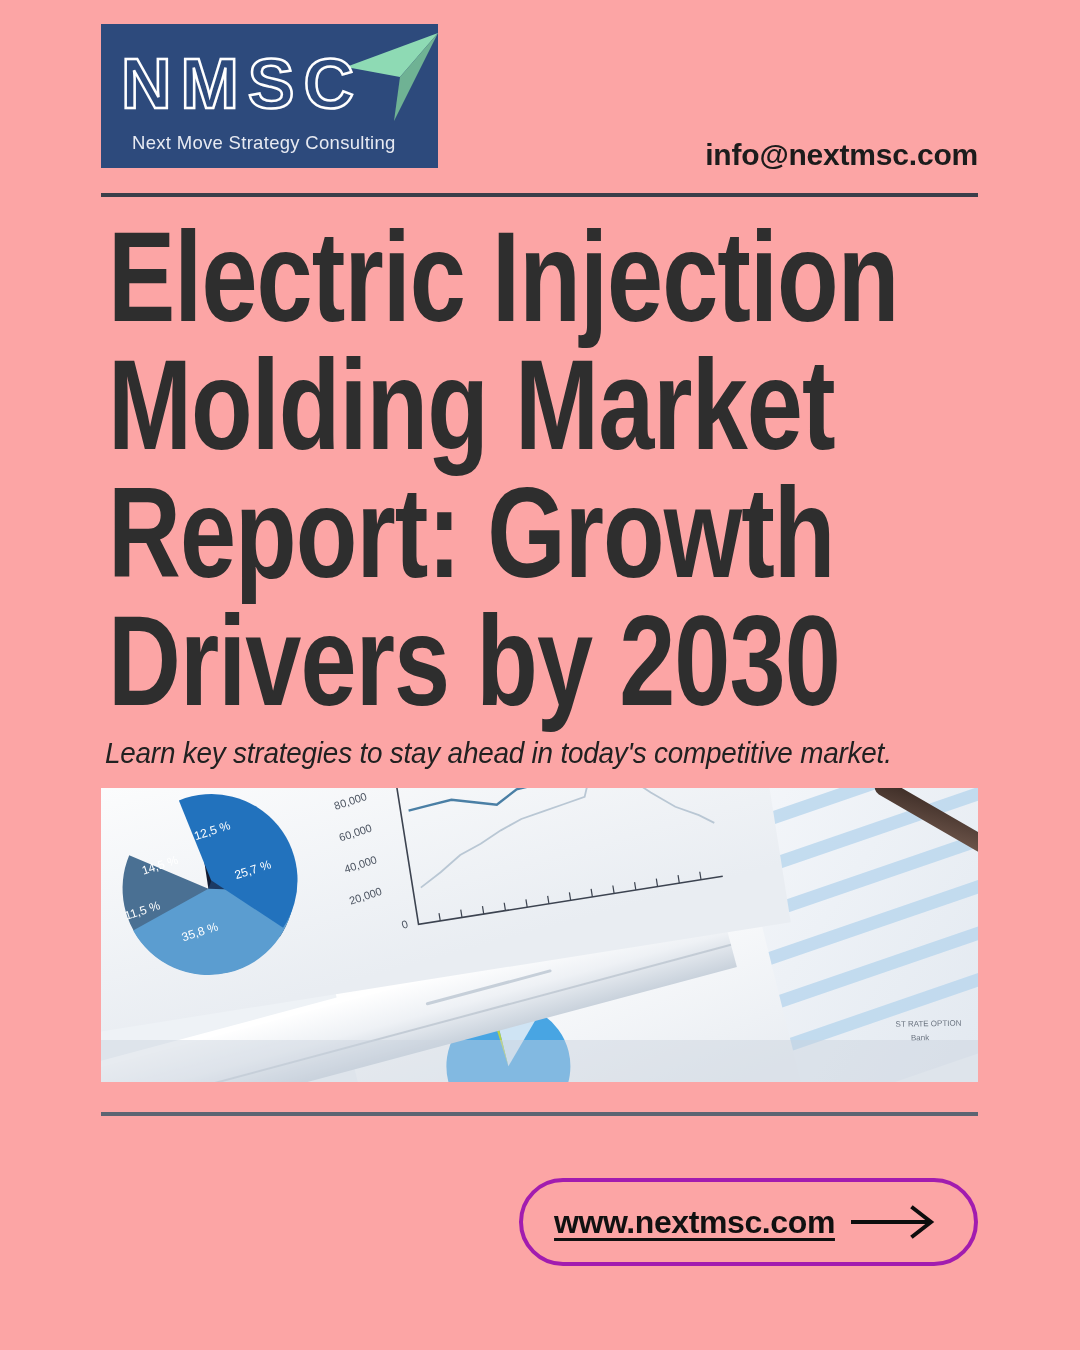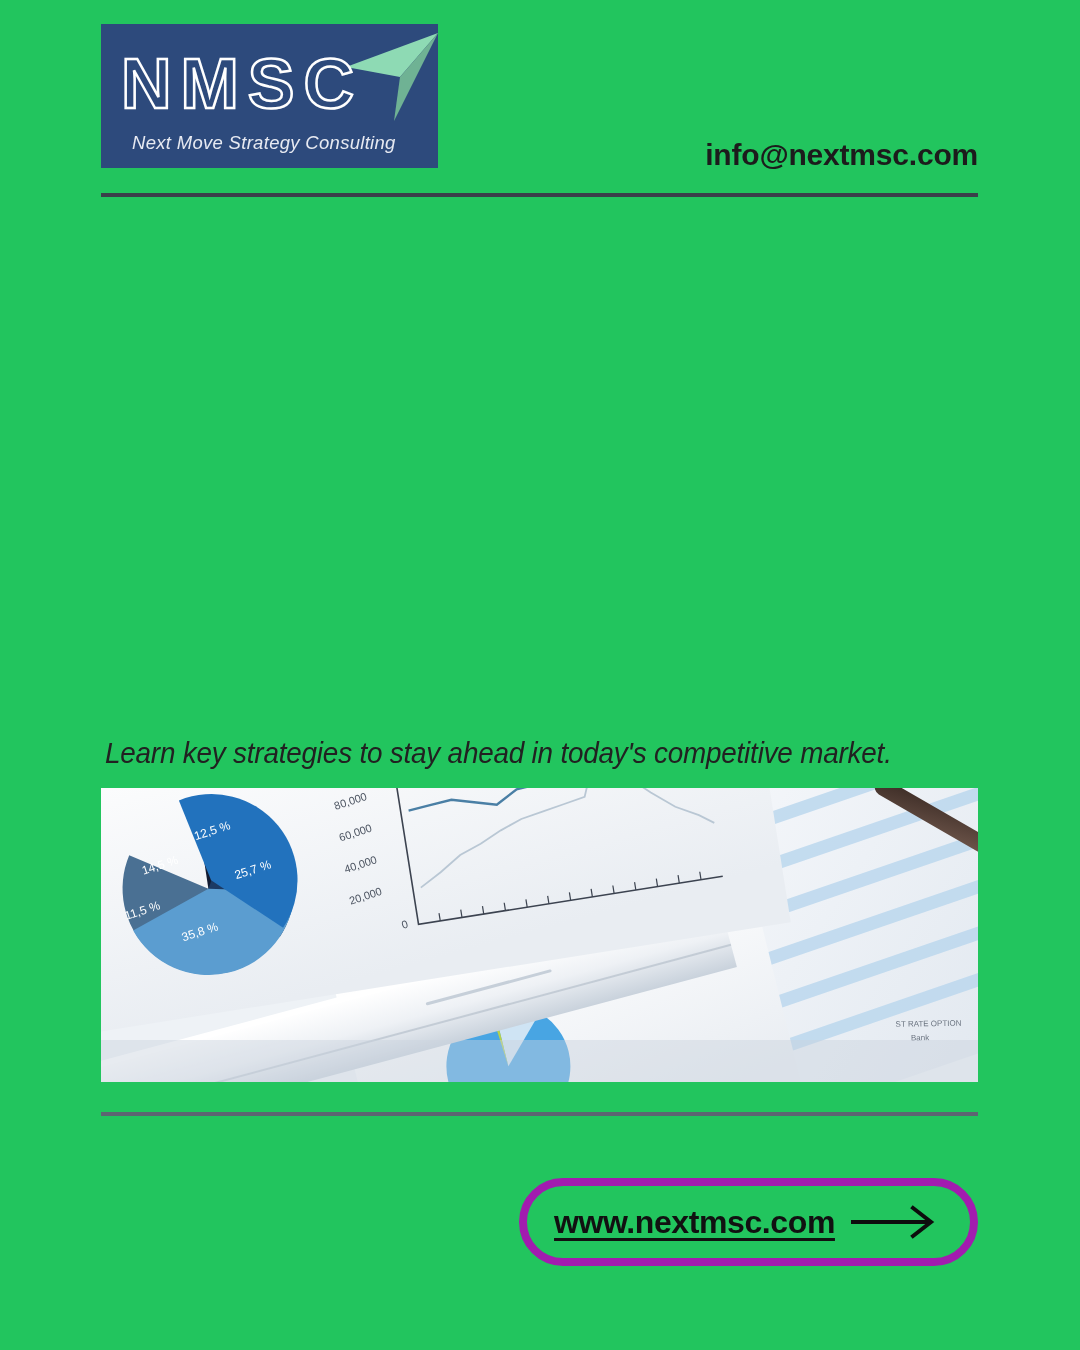"NMSC" #card { background: #22c55e -> #fca5a5 }
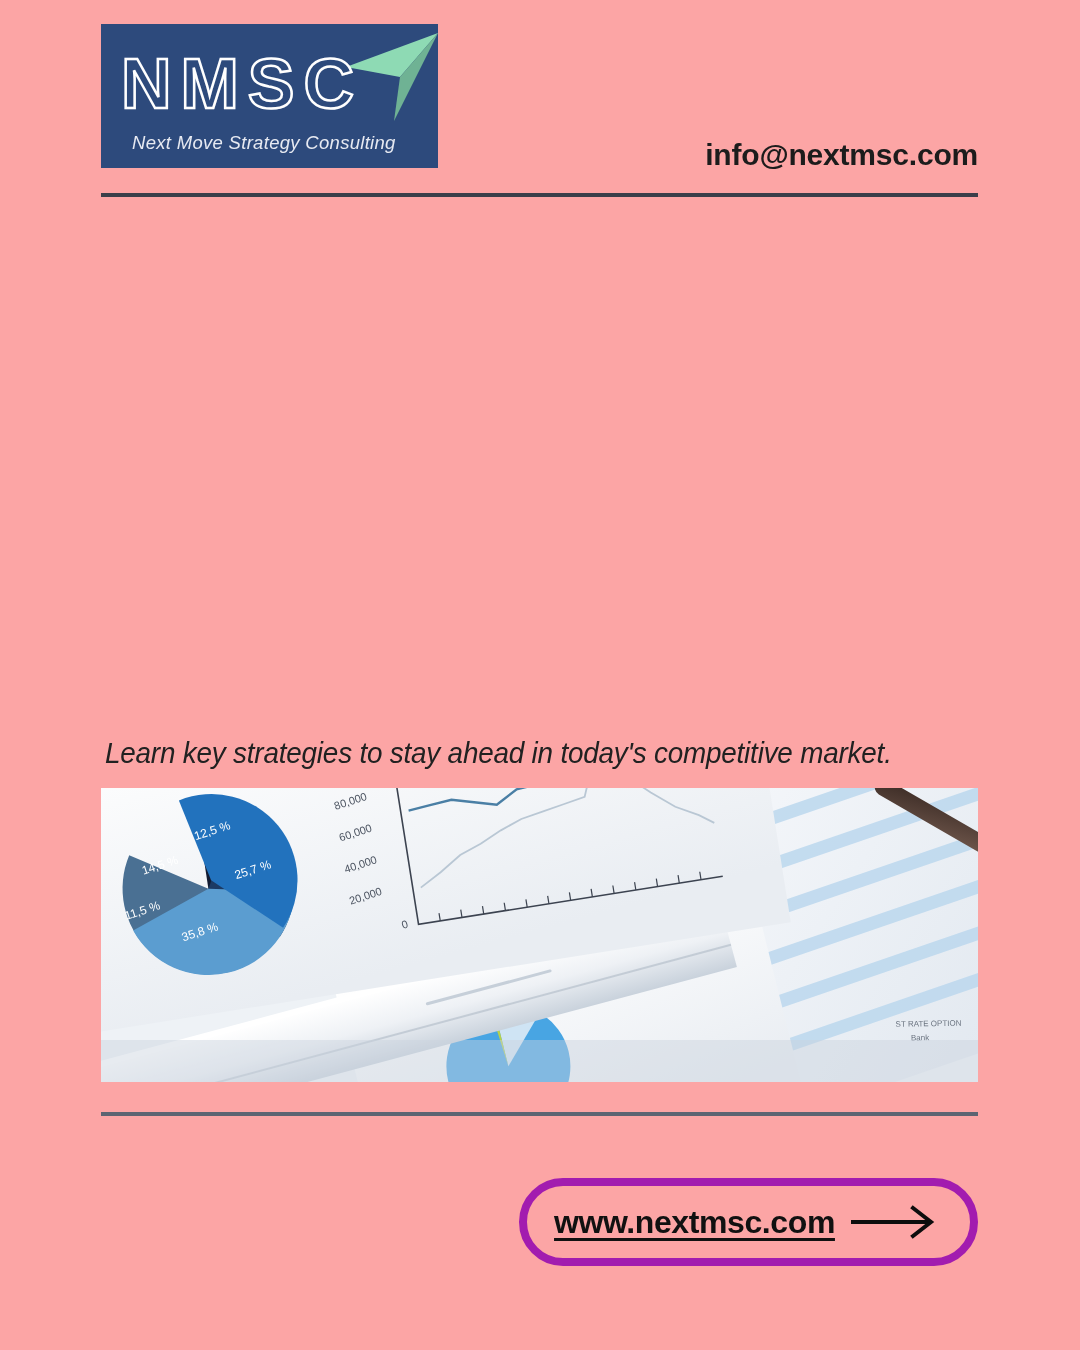"Next Move Strategy Consulting" .logo-tagline { font-style: italic -> none }
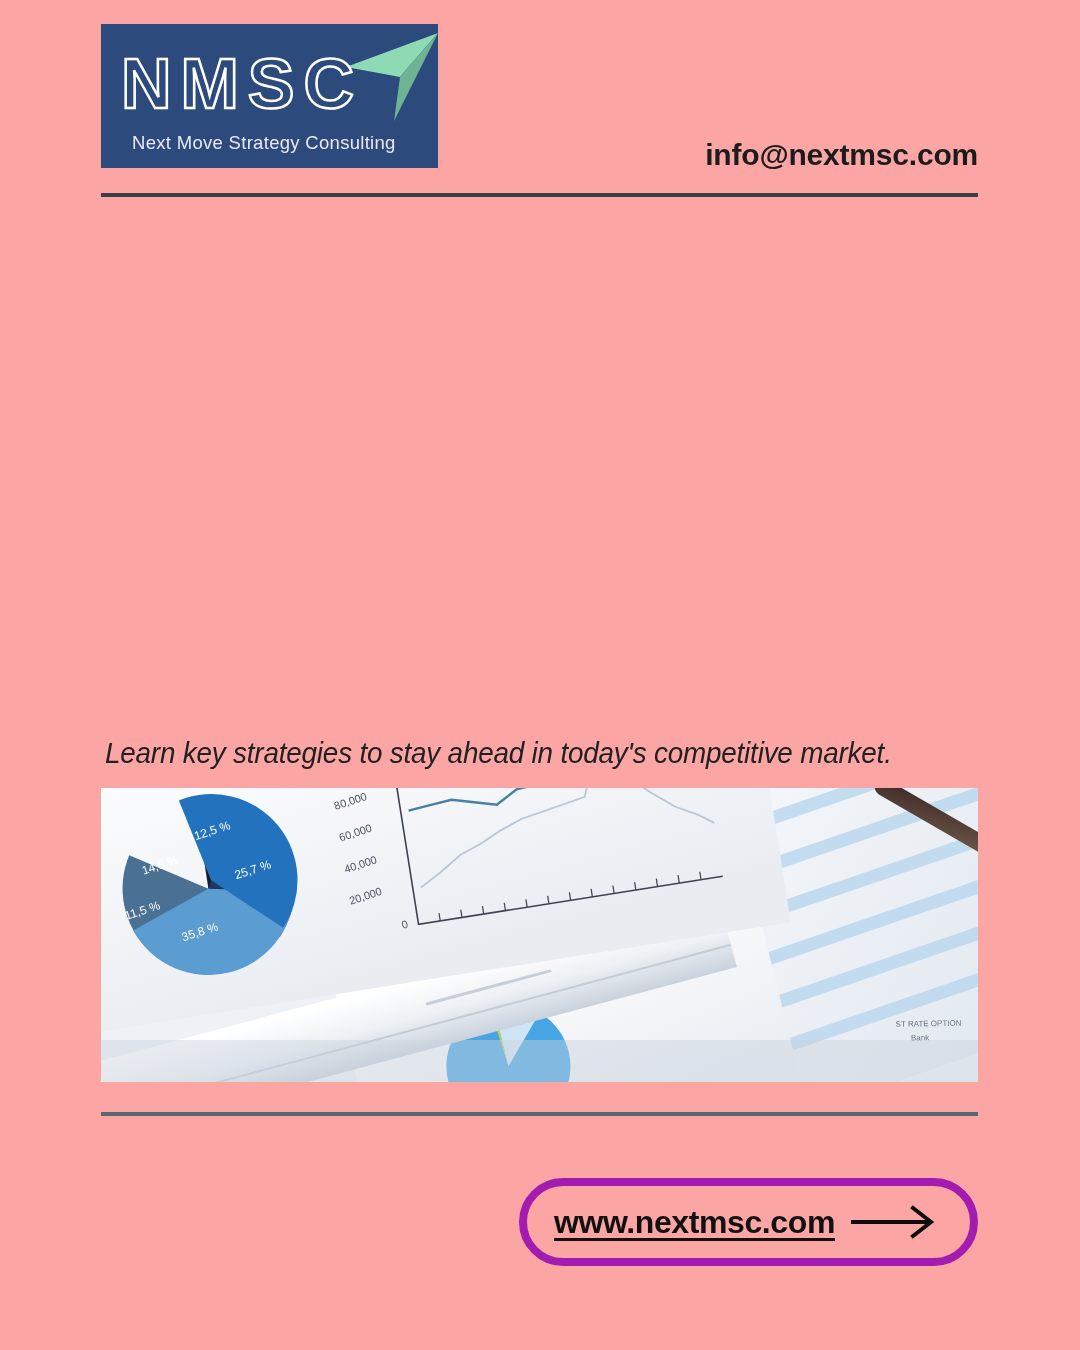"Electric Injection" div.headline { html: none -> <div> <span>Electric Injection</span> <span>Molding Market</span> <span>Report: Growth</span> <span>Drivers by 2030</span> </div> }
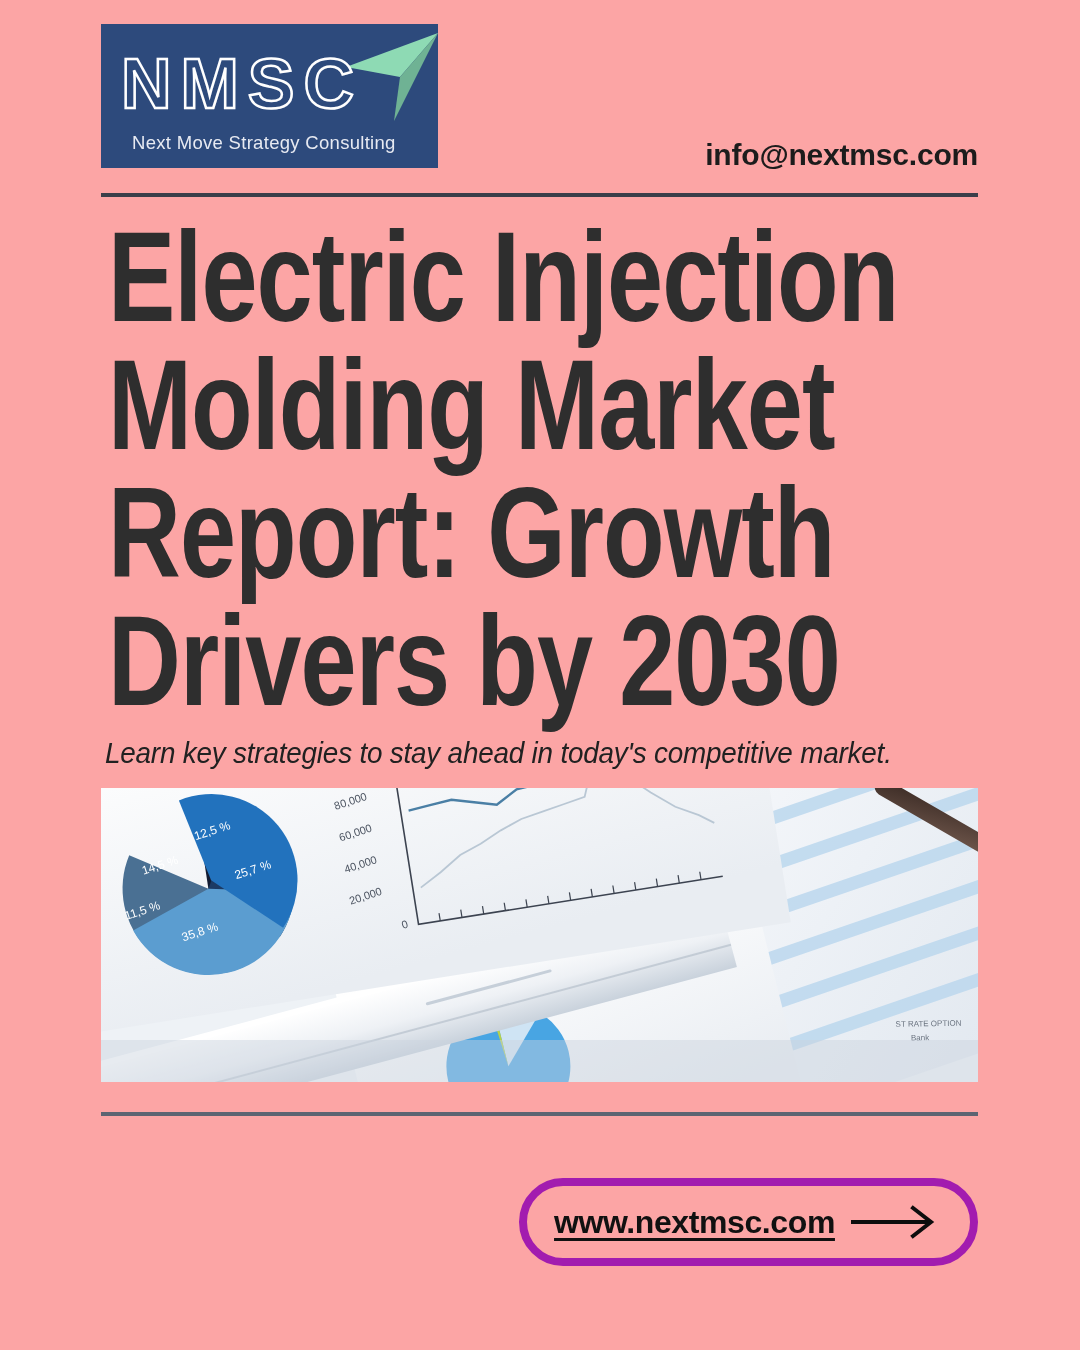"www.nextmsc.com" .url-pill { border: 8px solid #a21caf -> 4px solid #a21caf }
